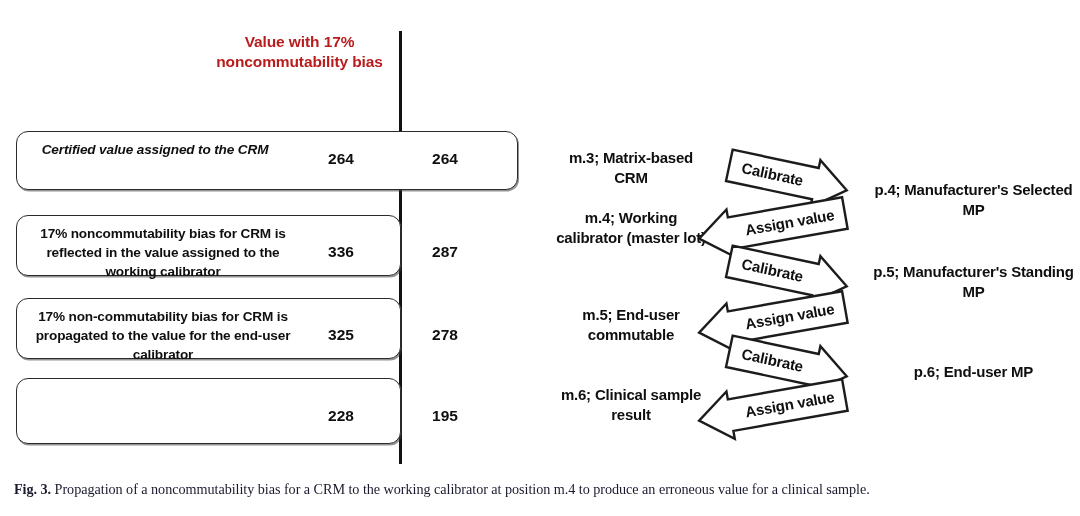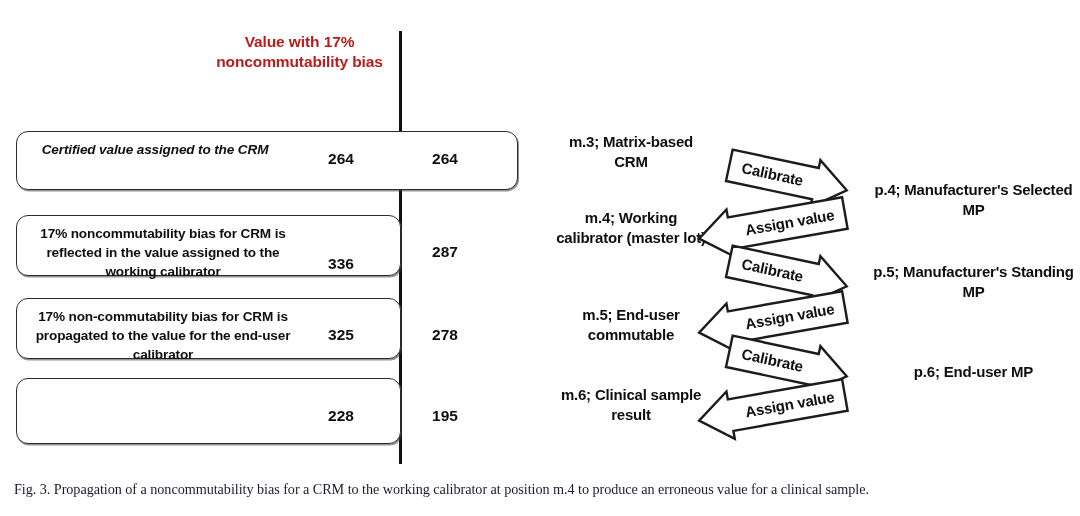"m.3; Matrix-based CRM" #m3 { top: 132px -> 148px }
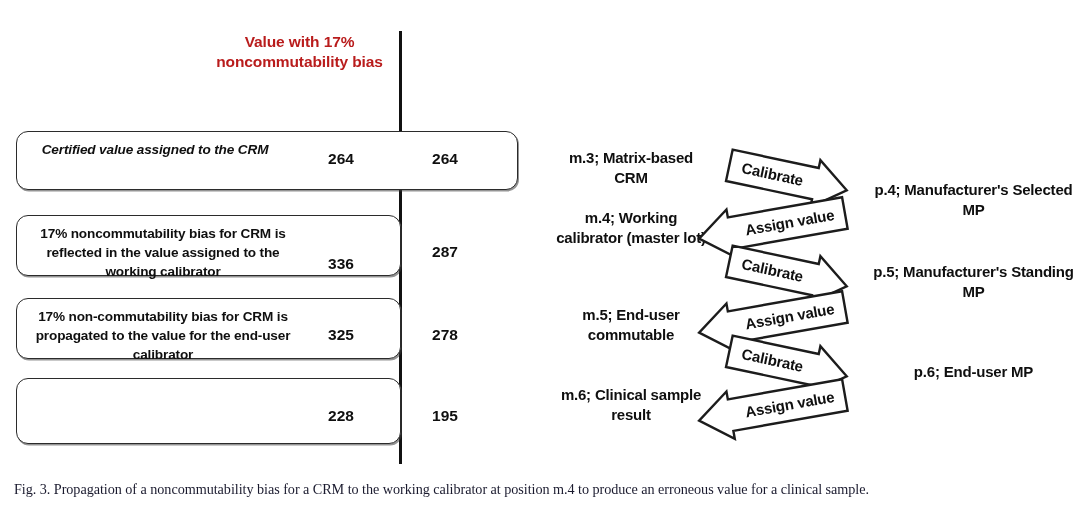"336" div.stmt-val { margin-top: 12px -> none }
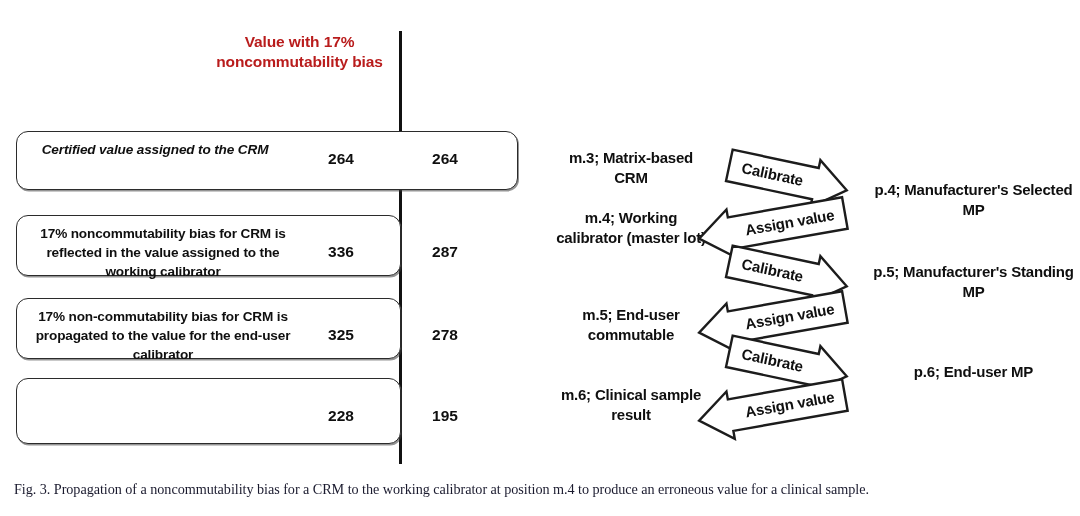"Fig. 3." #caption b { font-weight: normal -> bold }
